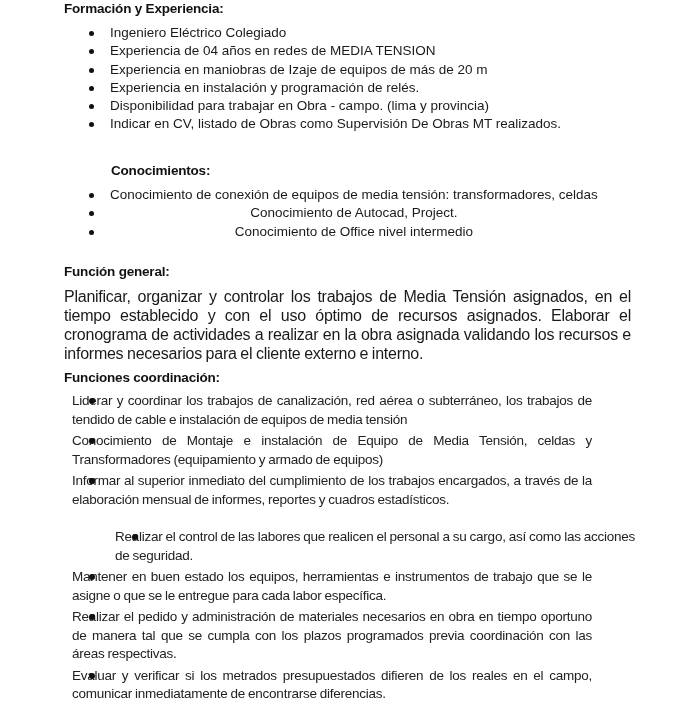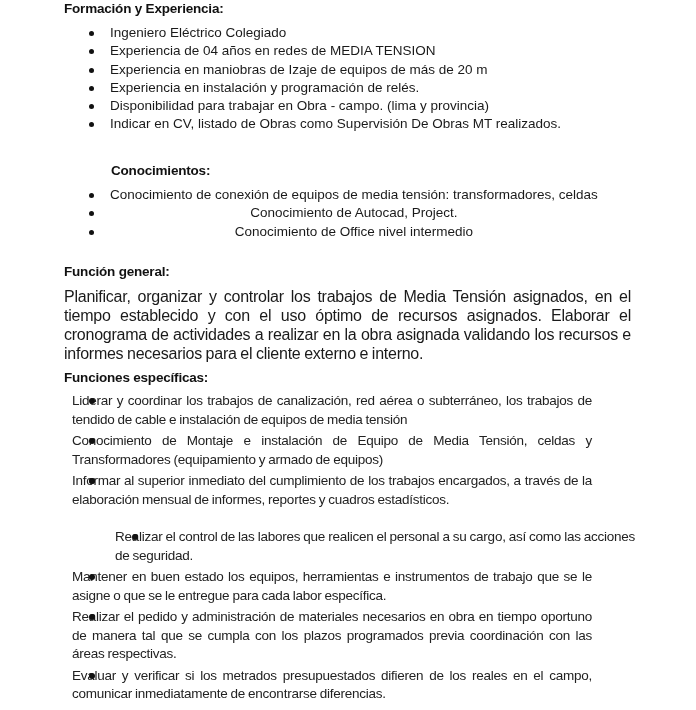"Funciones específicas:" div.heading { text: específicas -> coordinación }
